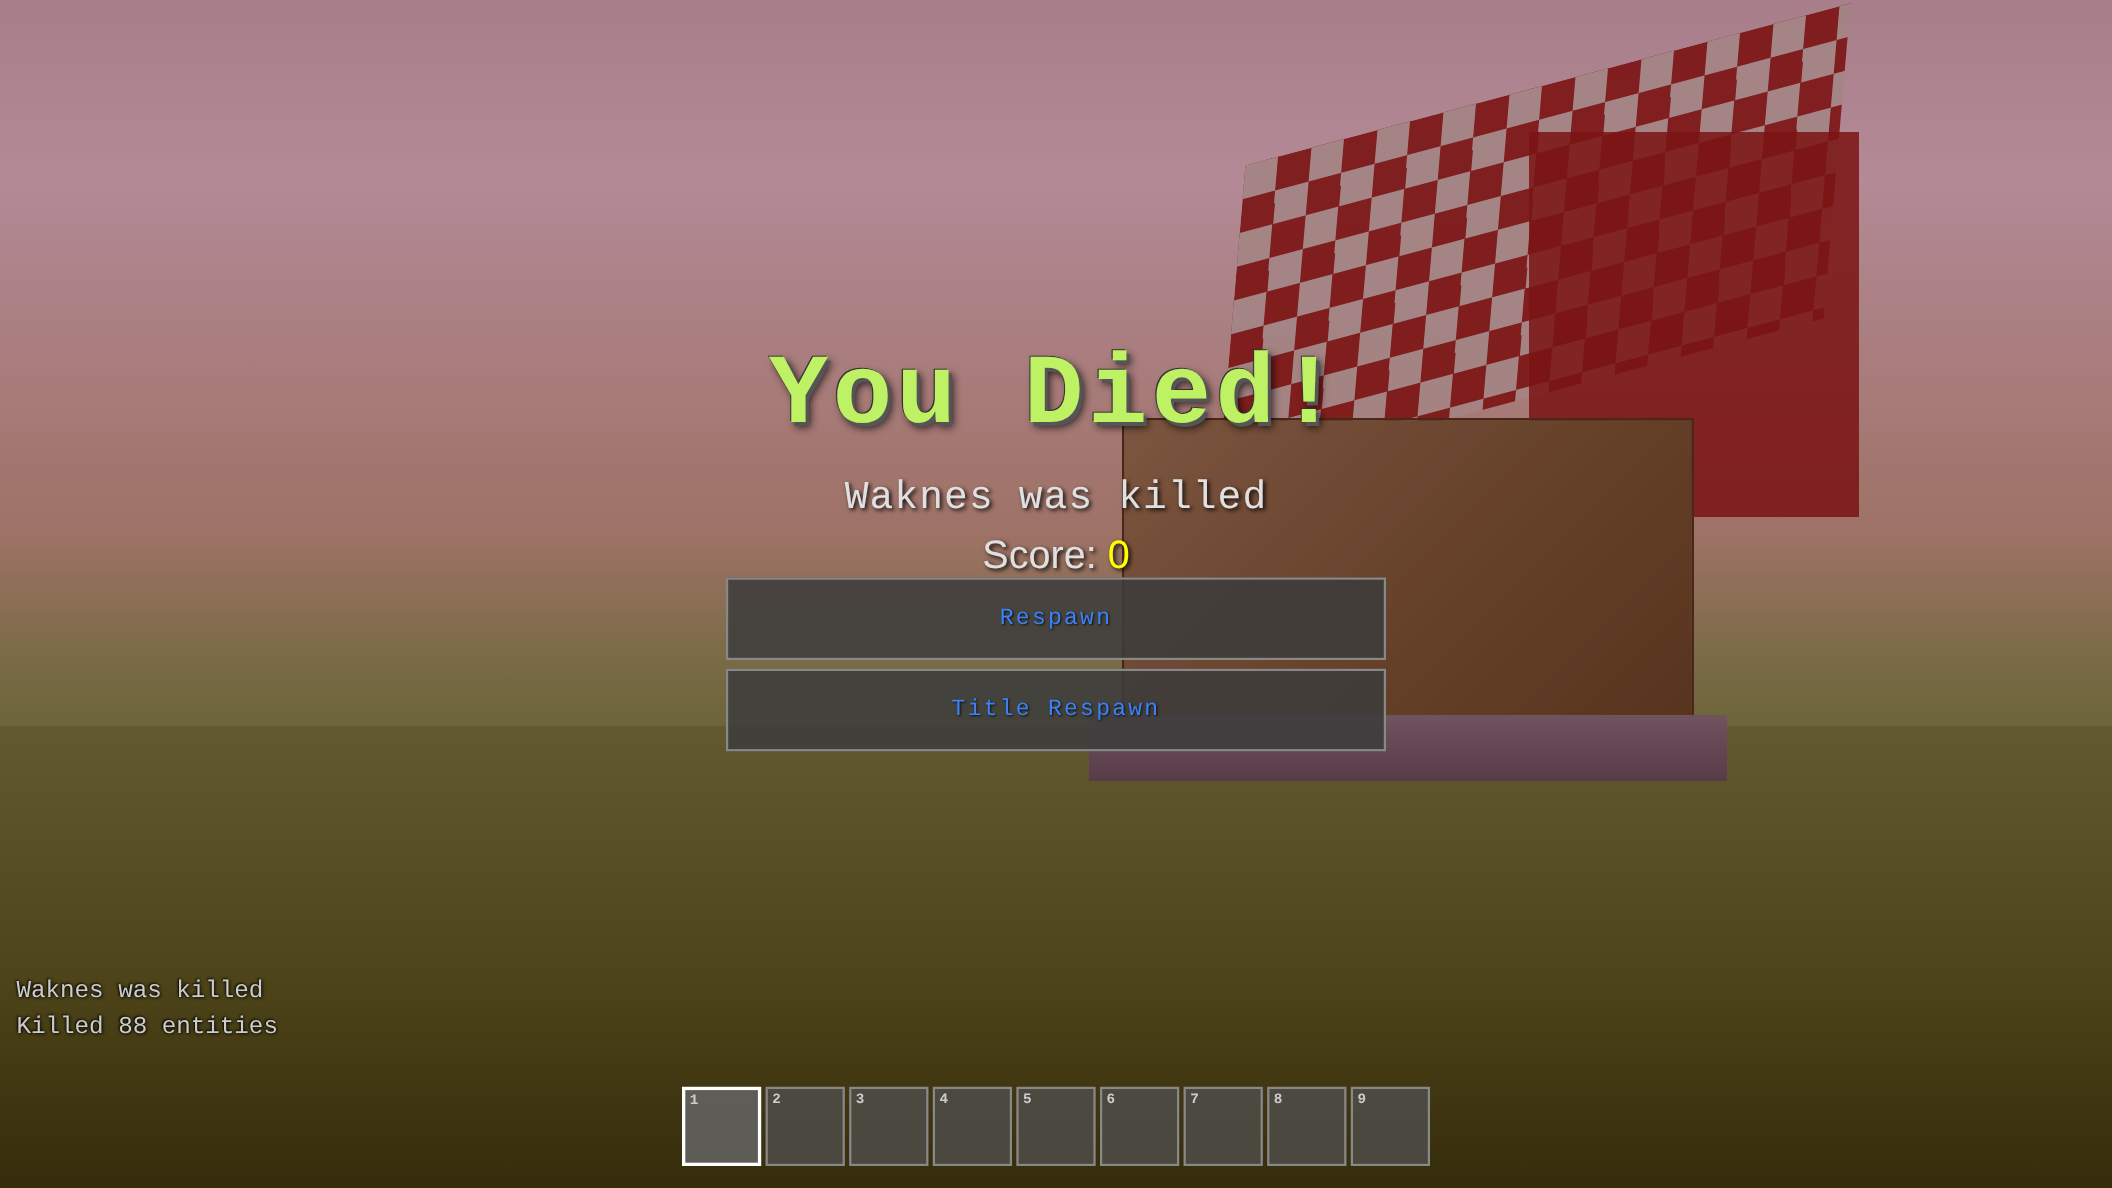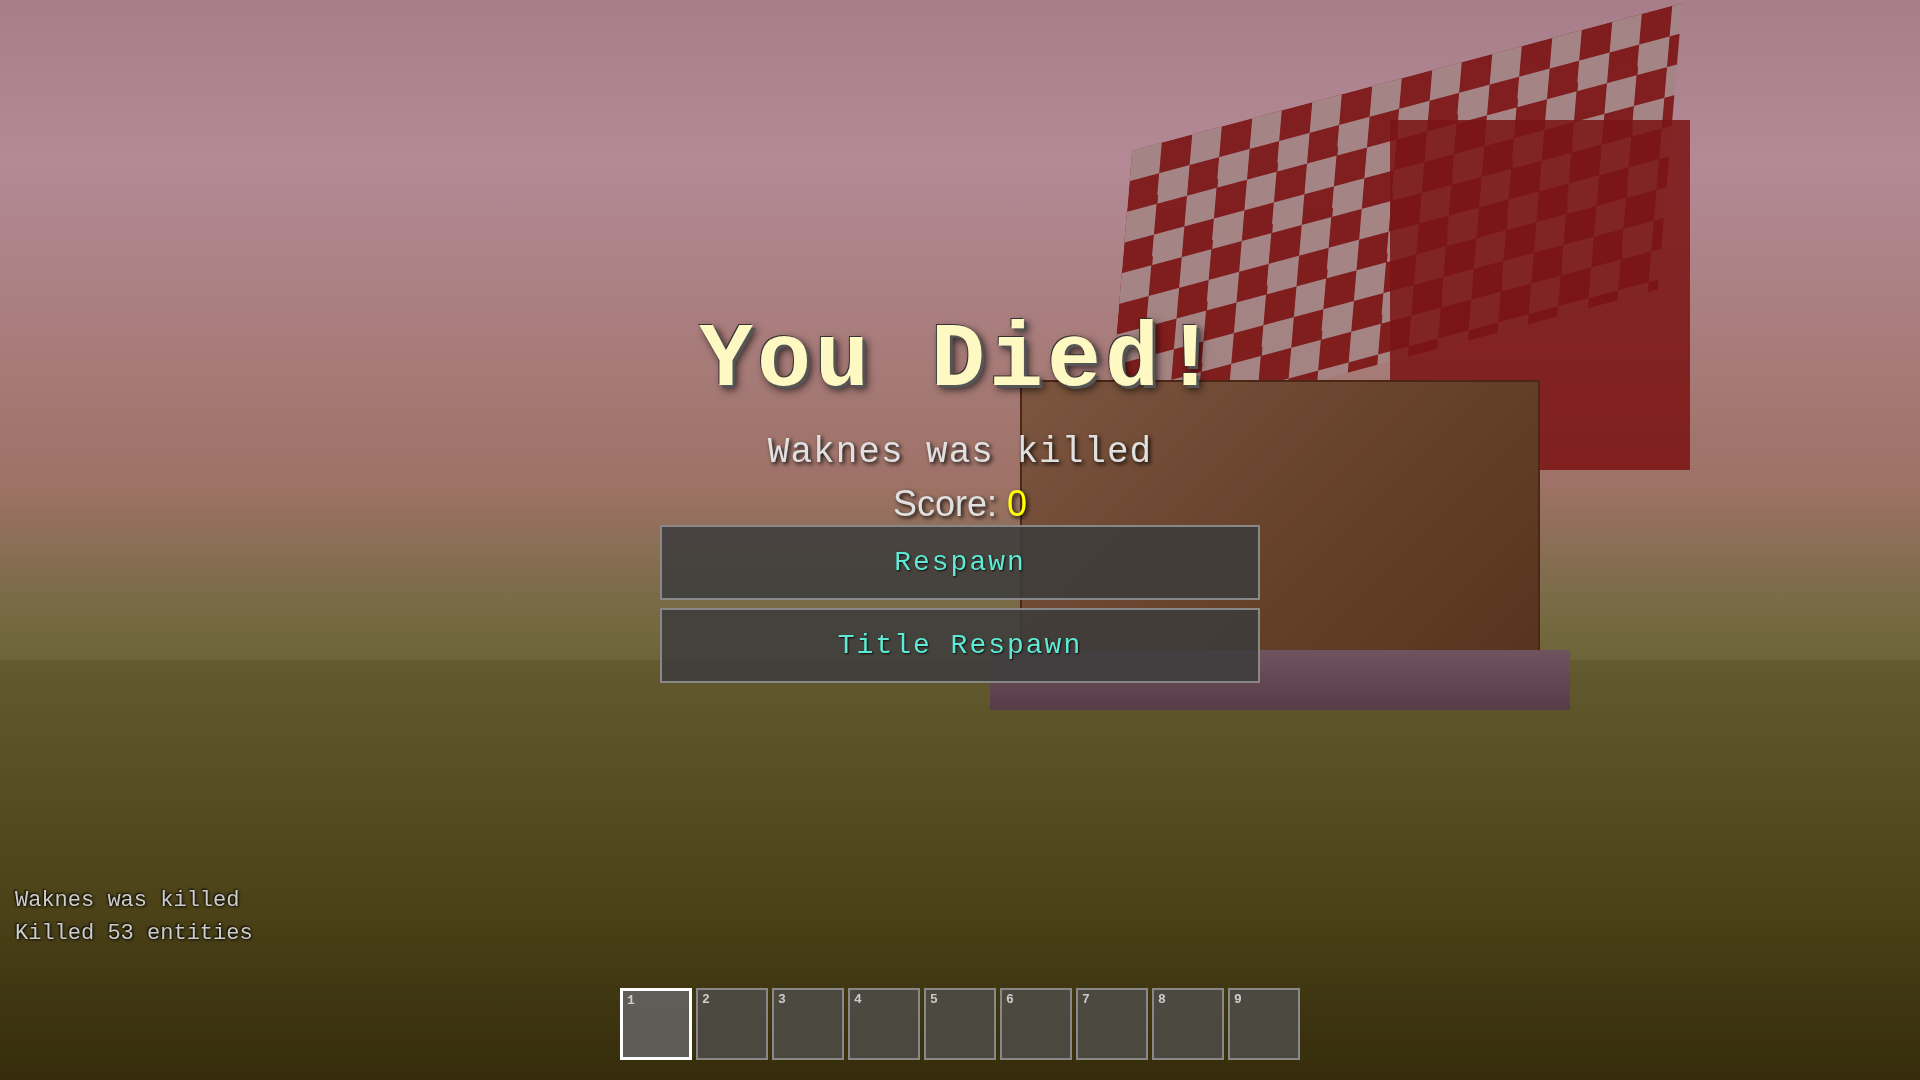"You Died!" #you-died-title { color: #fef9c3 -> #bef264 }
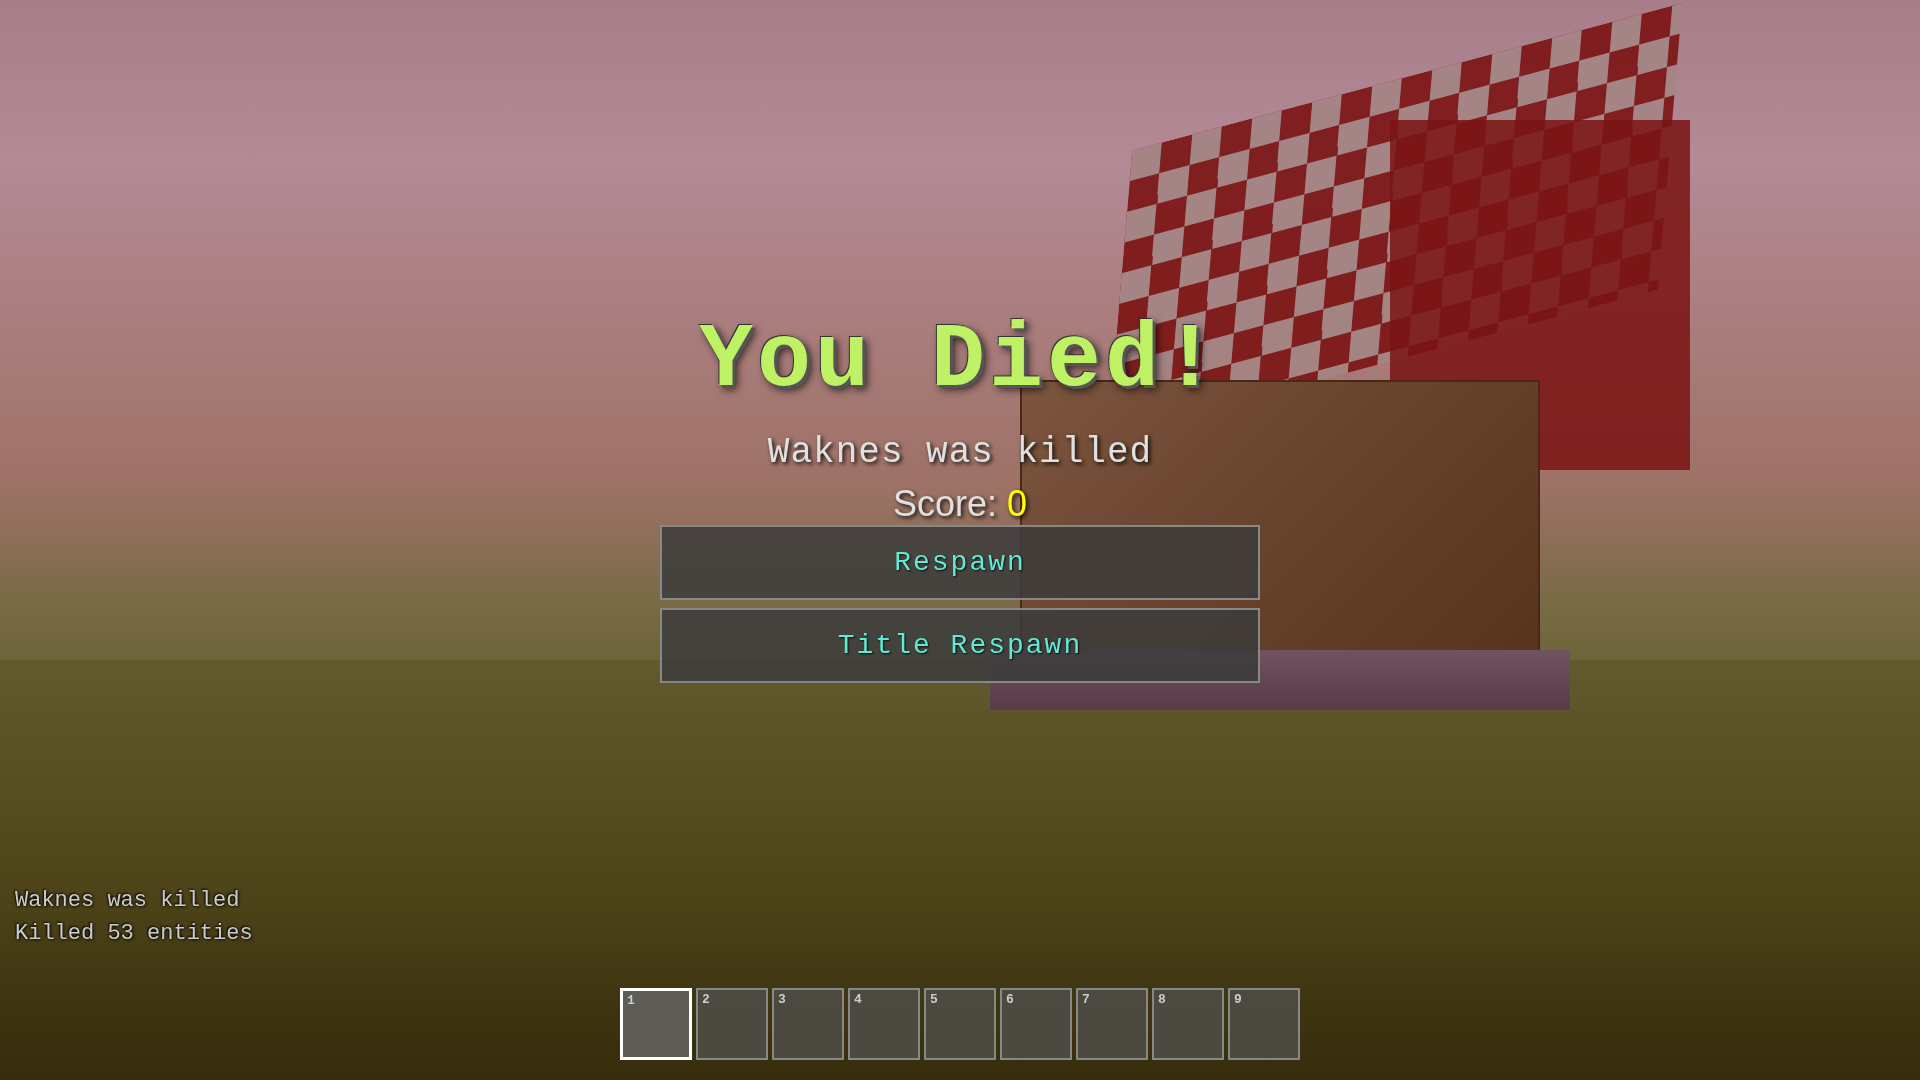"Respawn" .death-button { color: #5eead4 -> #3b82f6; font-size: 28px -> 21px }
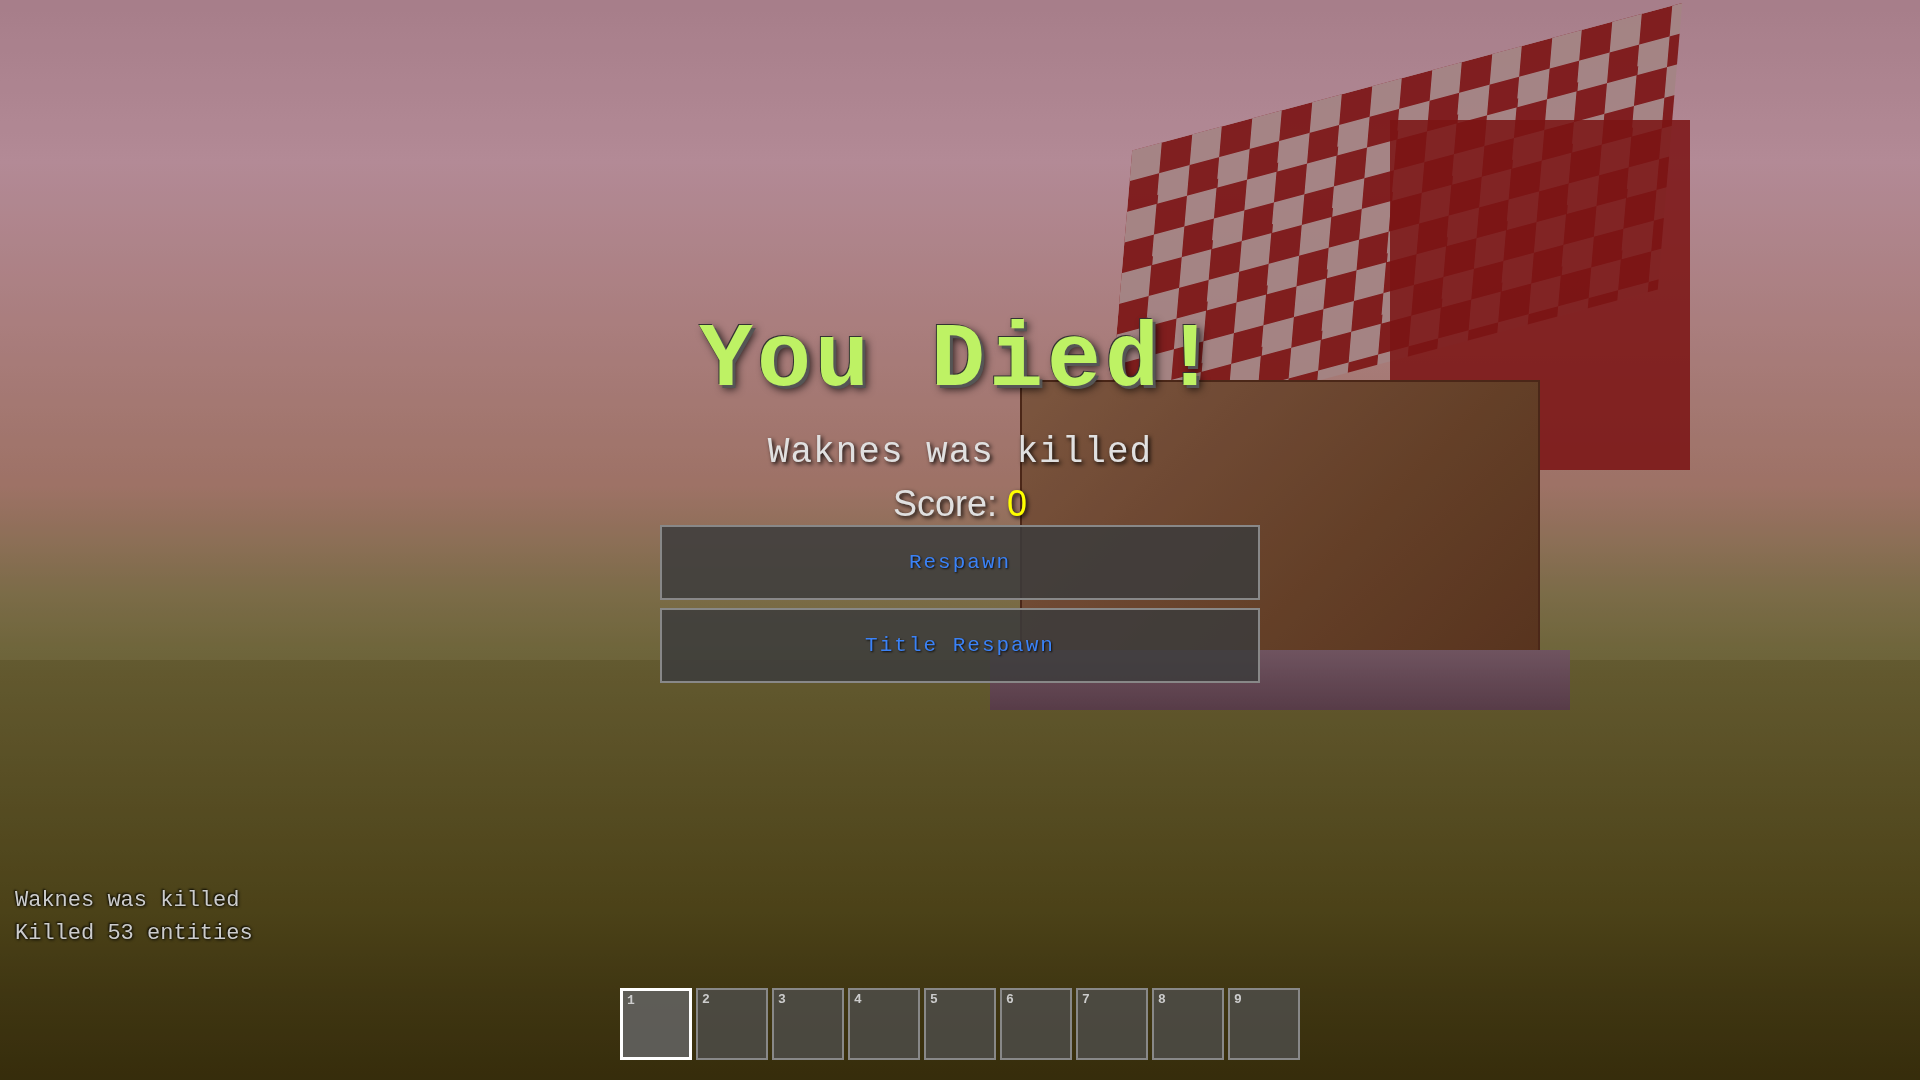"Killed 53 entities" div { text: 53 -> 88 }
